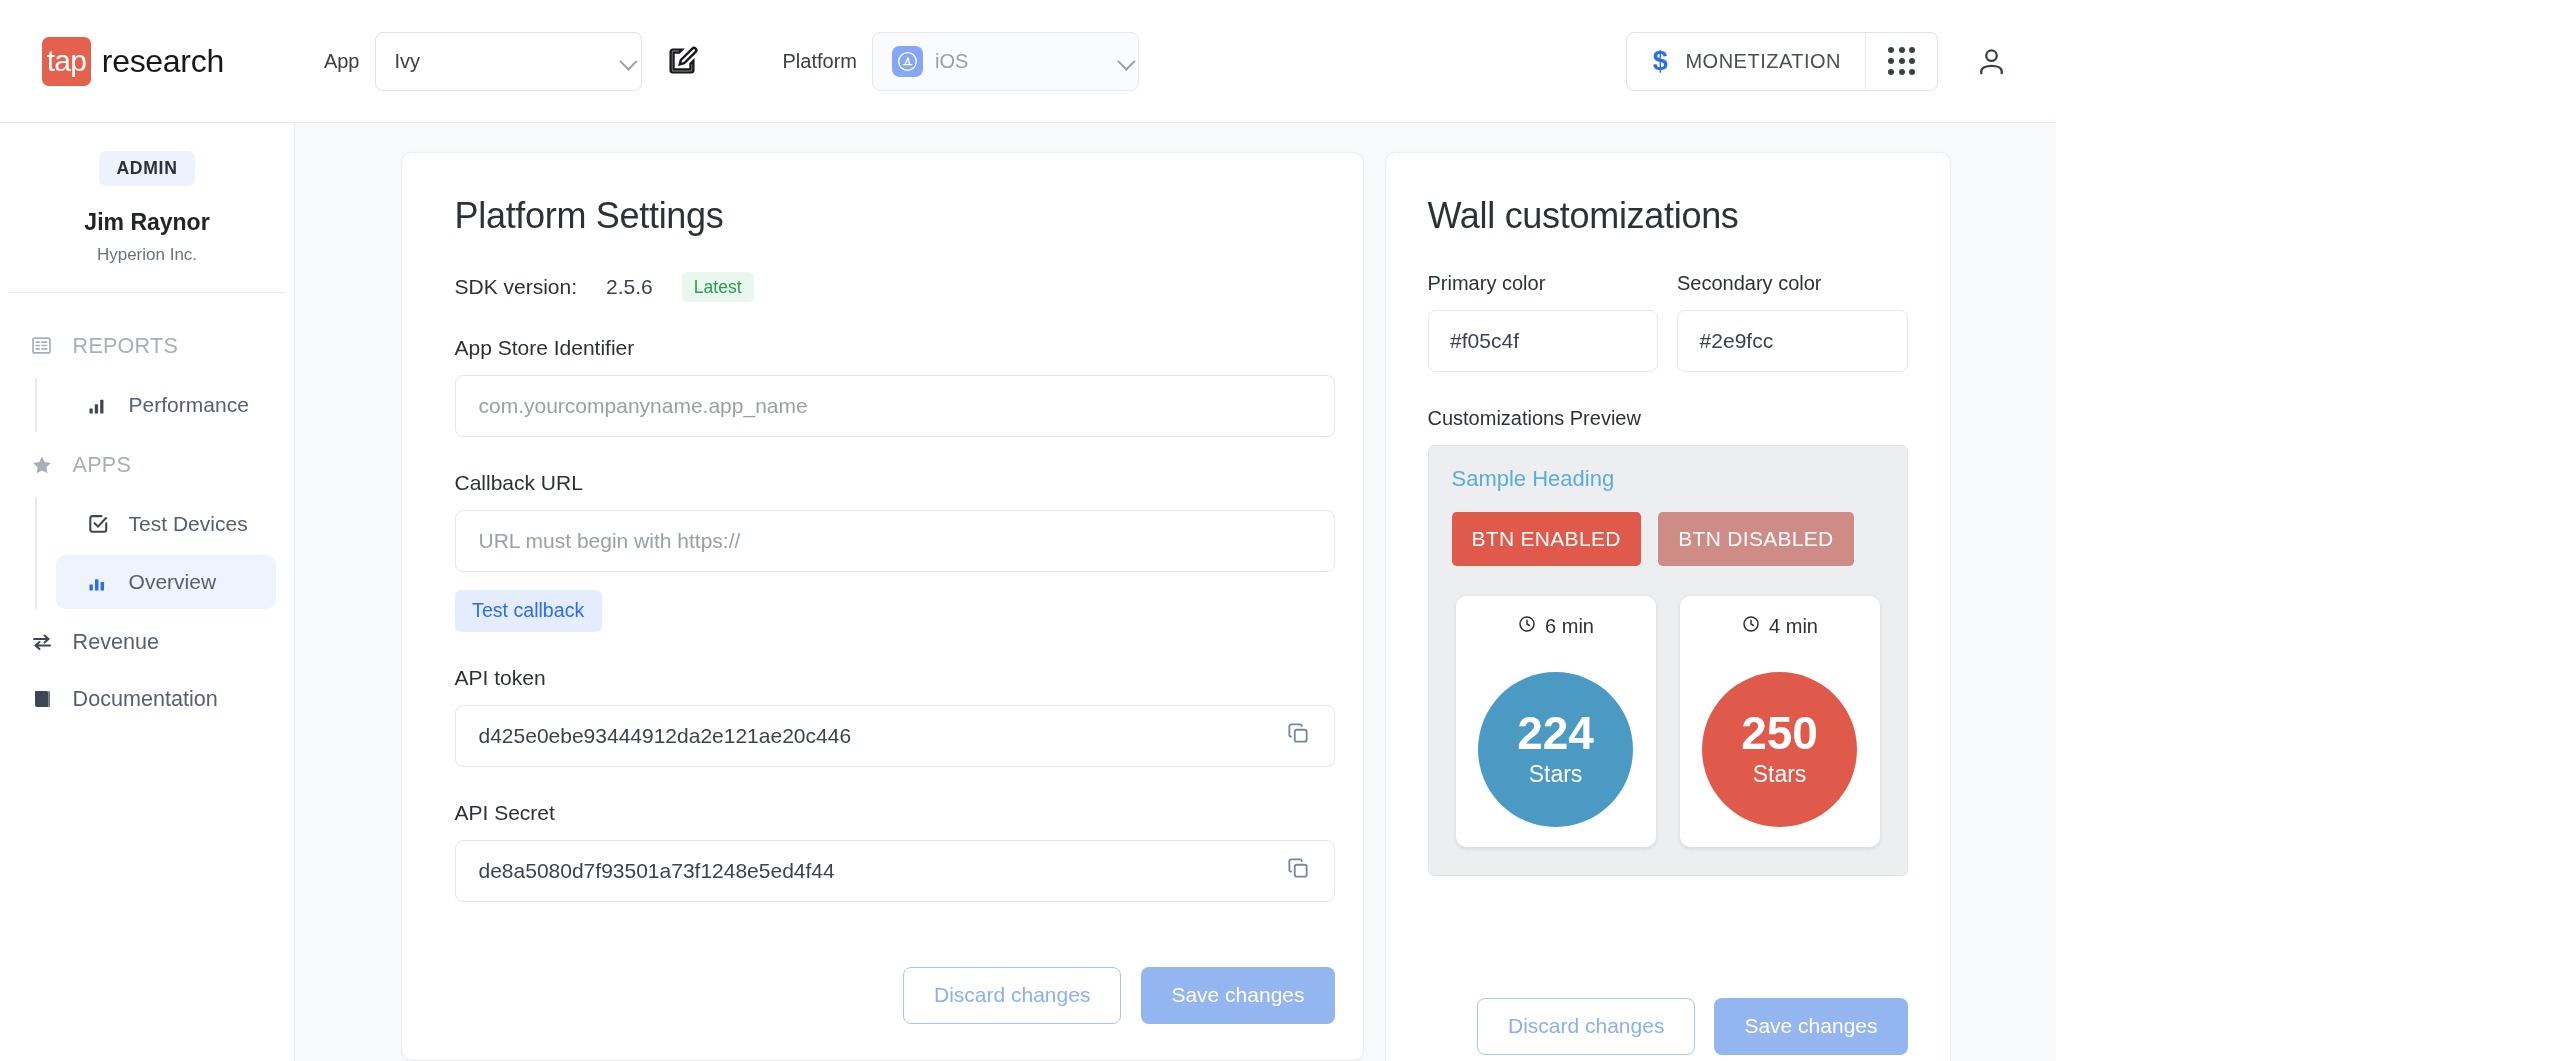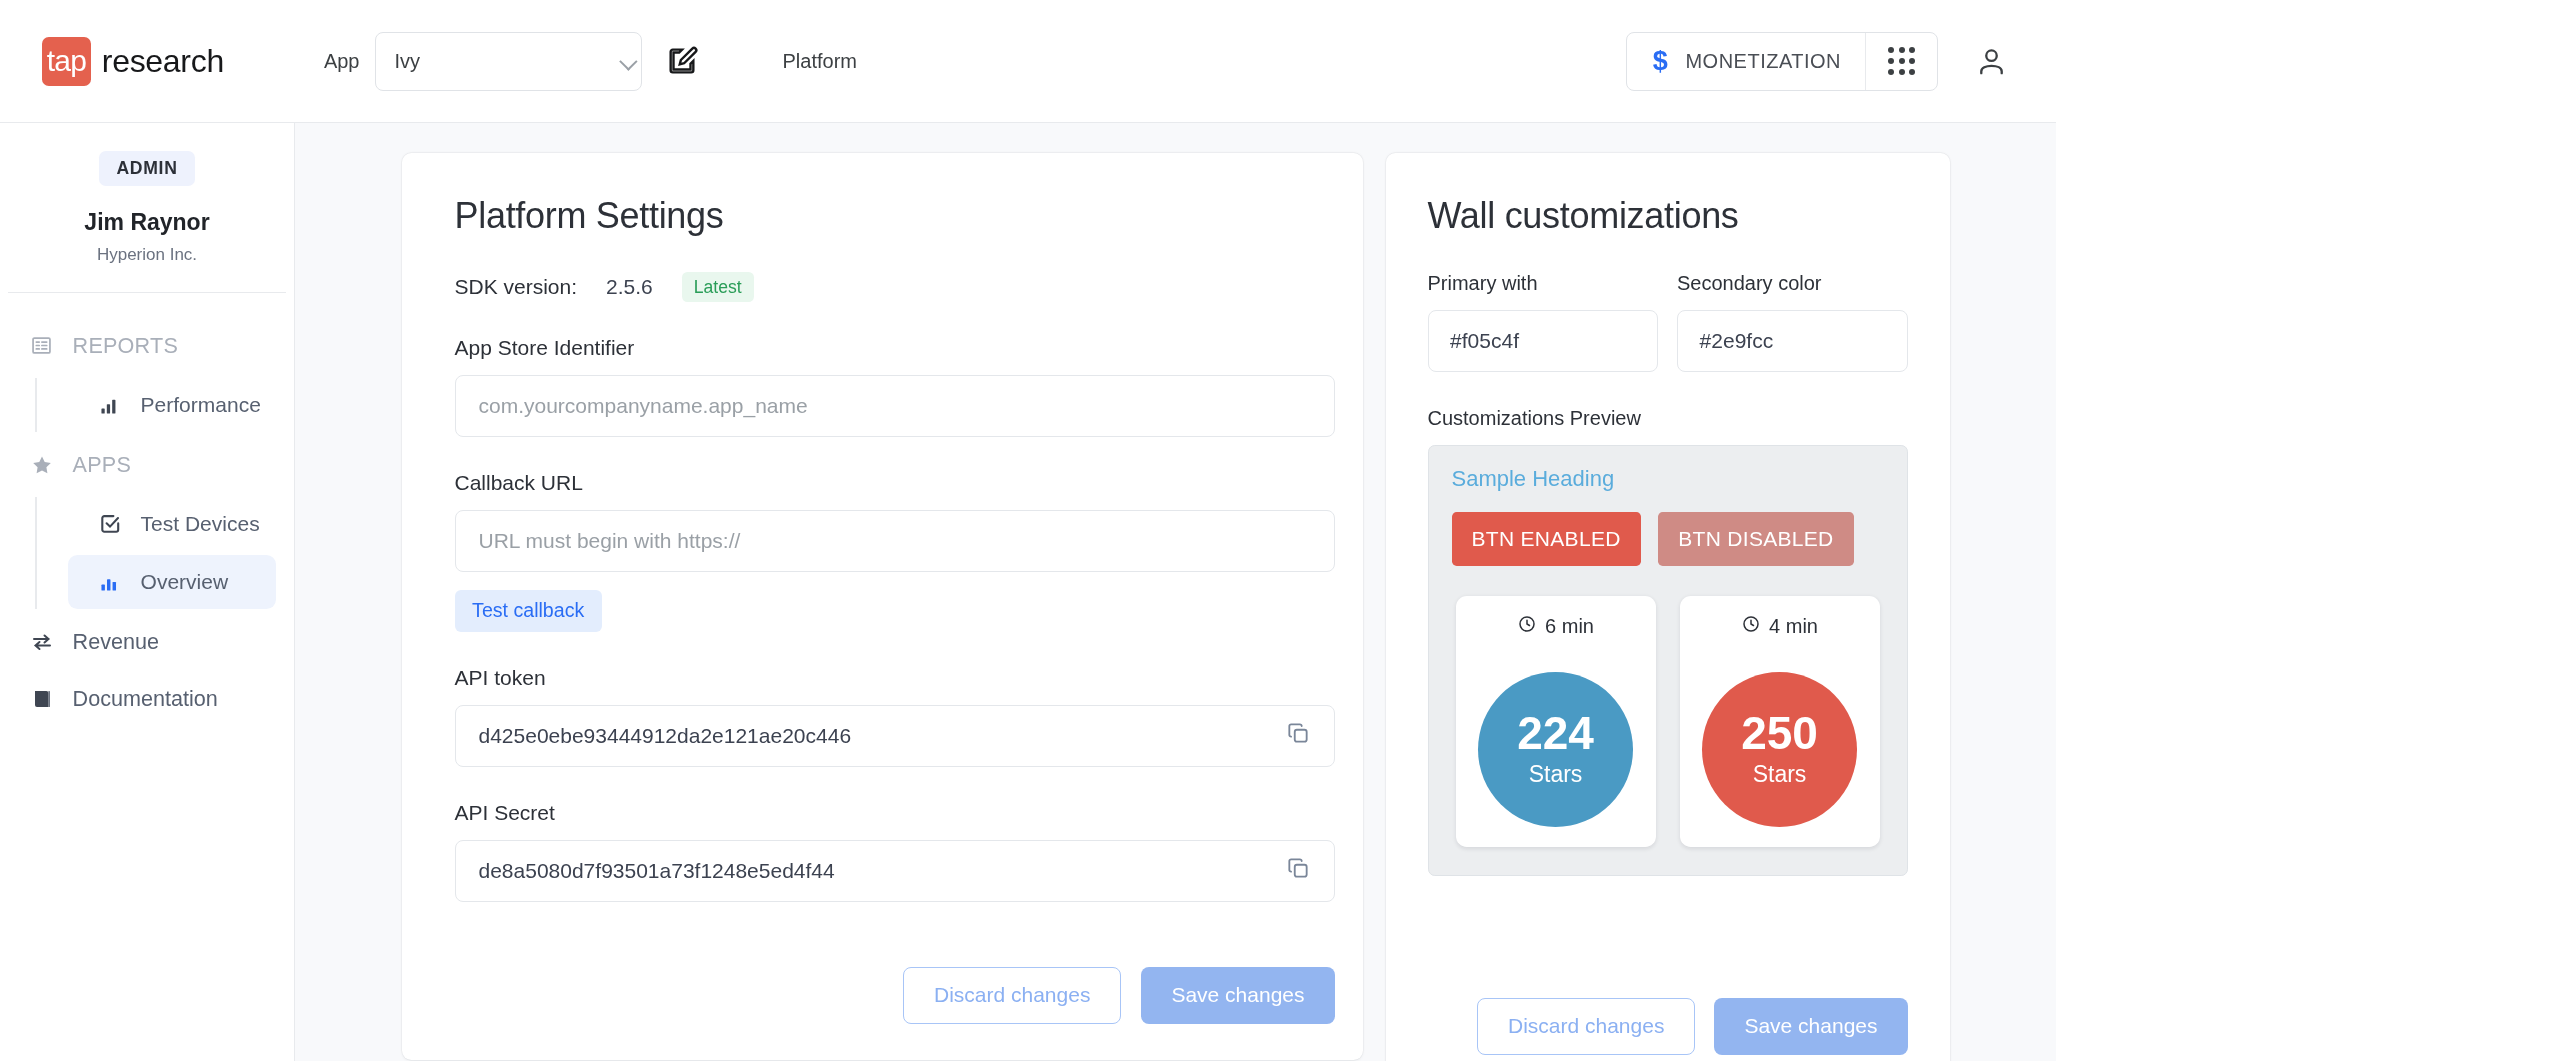"iOS" div.select { html: none -> <div> <div> <div> <svg> <circle></circle> <path></path> </svg> </div> <div>iOS</div> </div> <div></div> </div> }
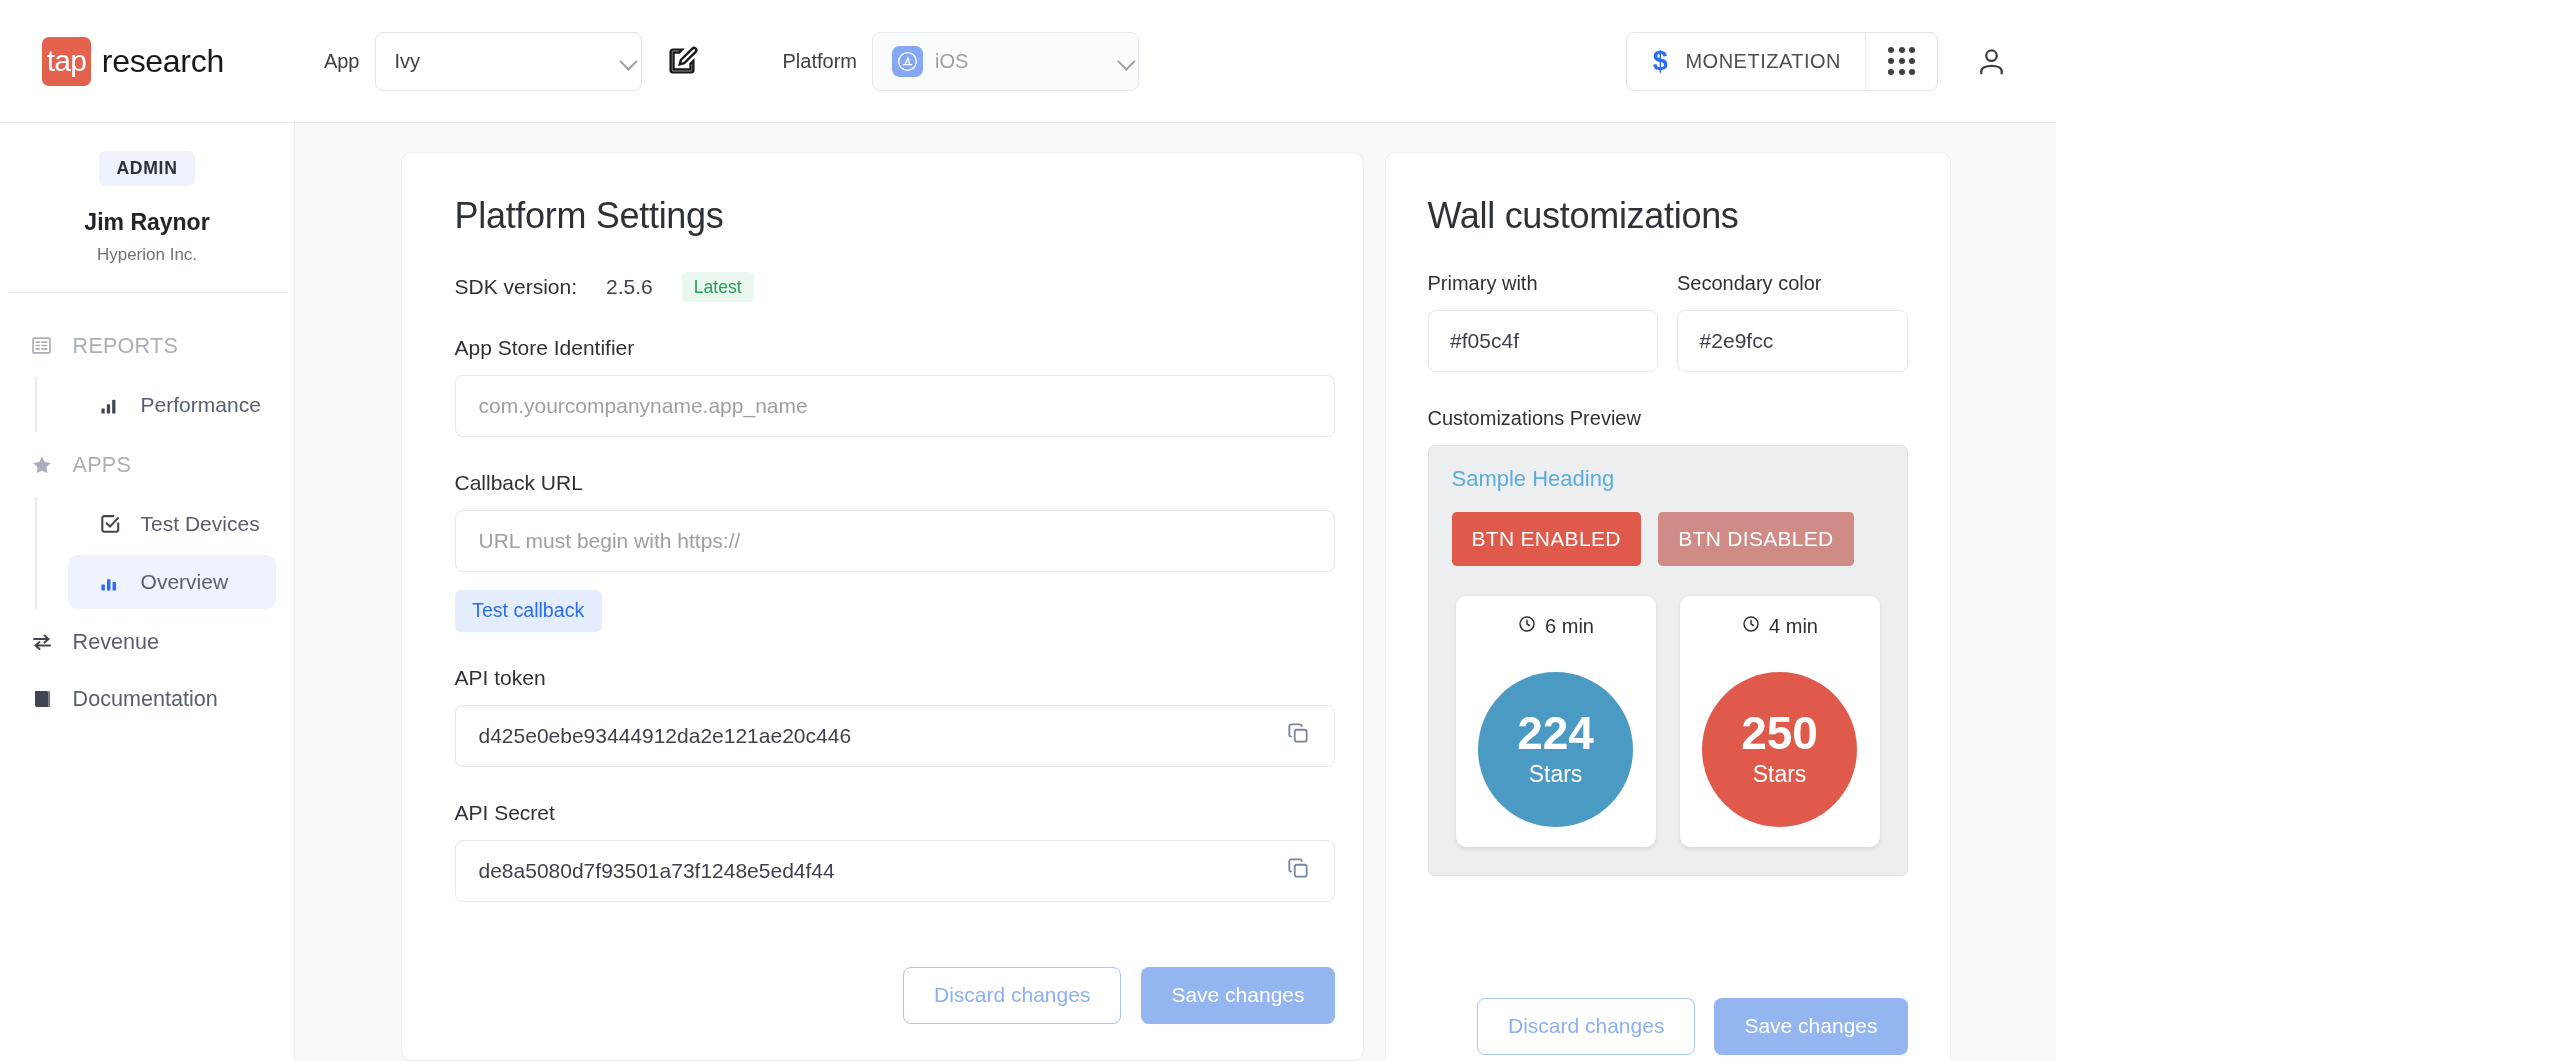"Primary with" div.color-label { text: with -> color }
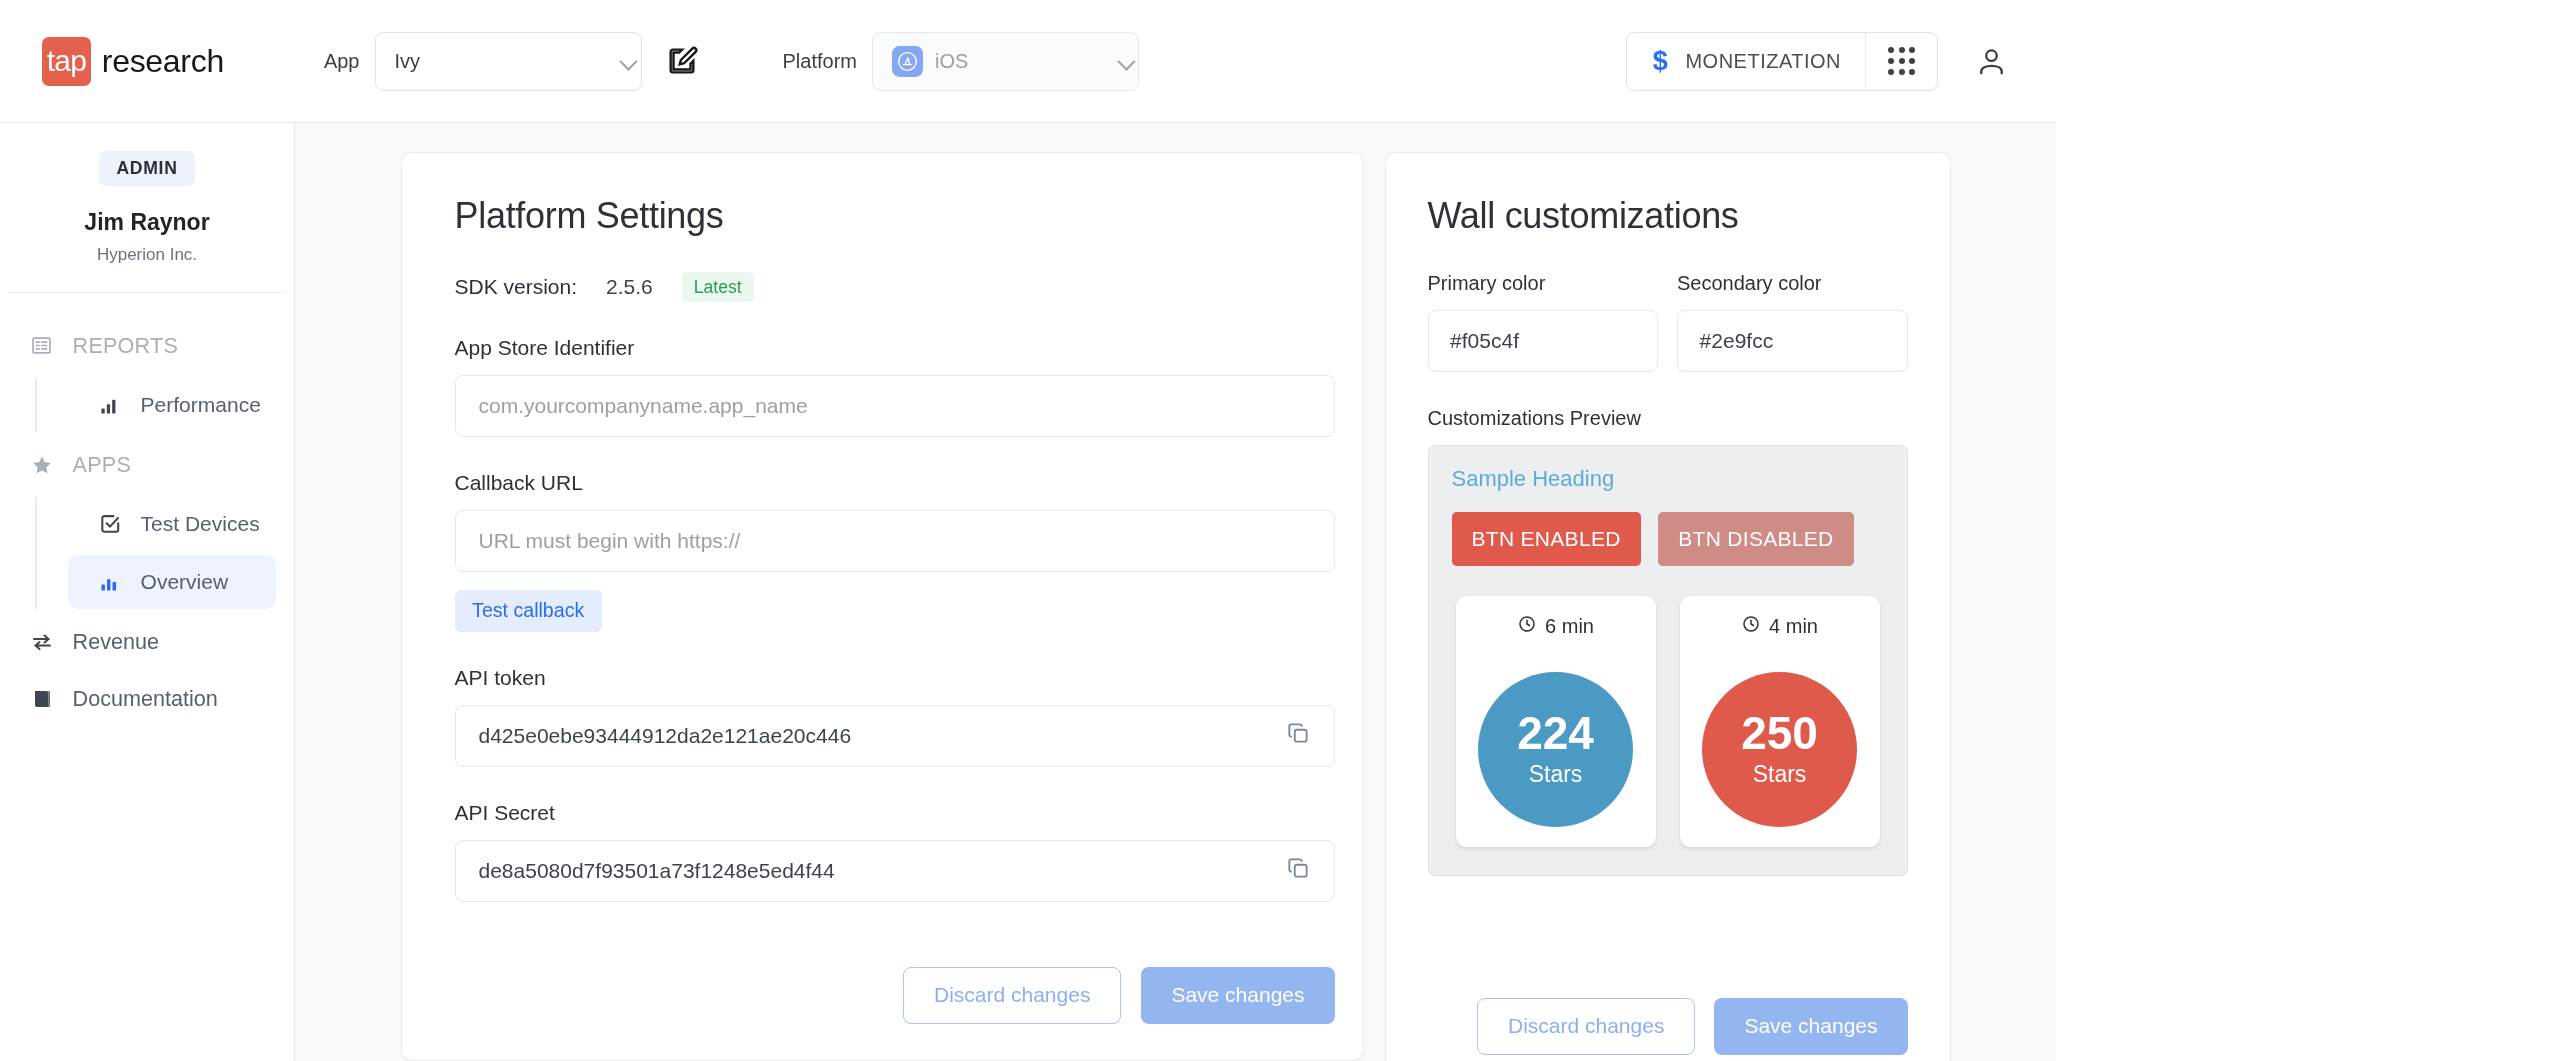"Performance" .nav-sub-wrap { padding-left: 16px -> 4px }
